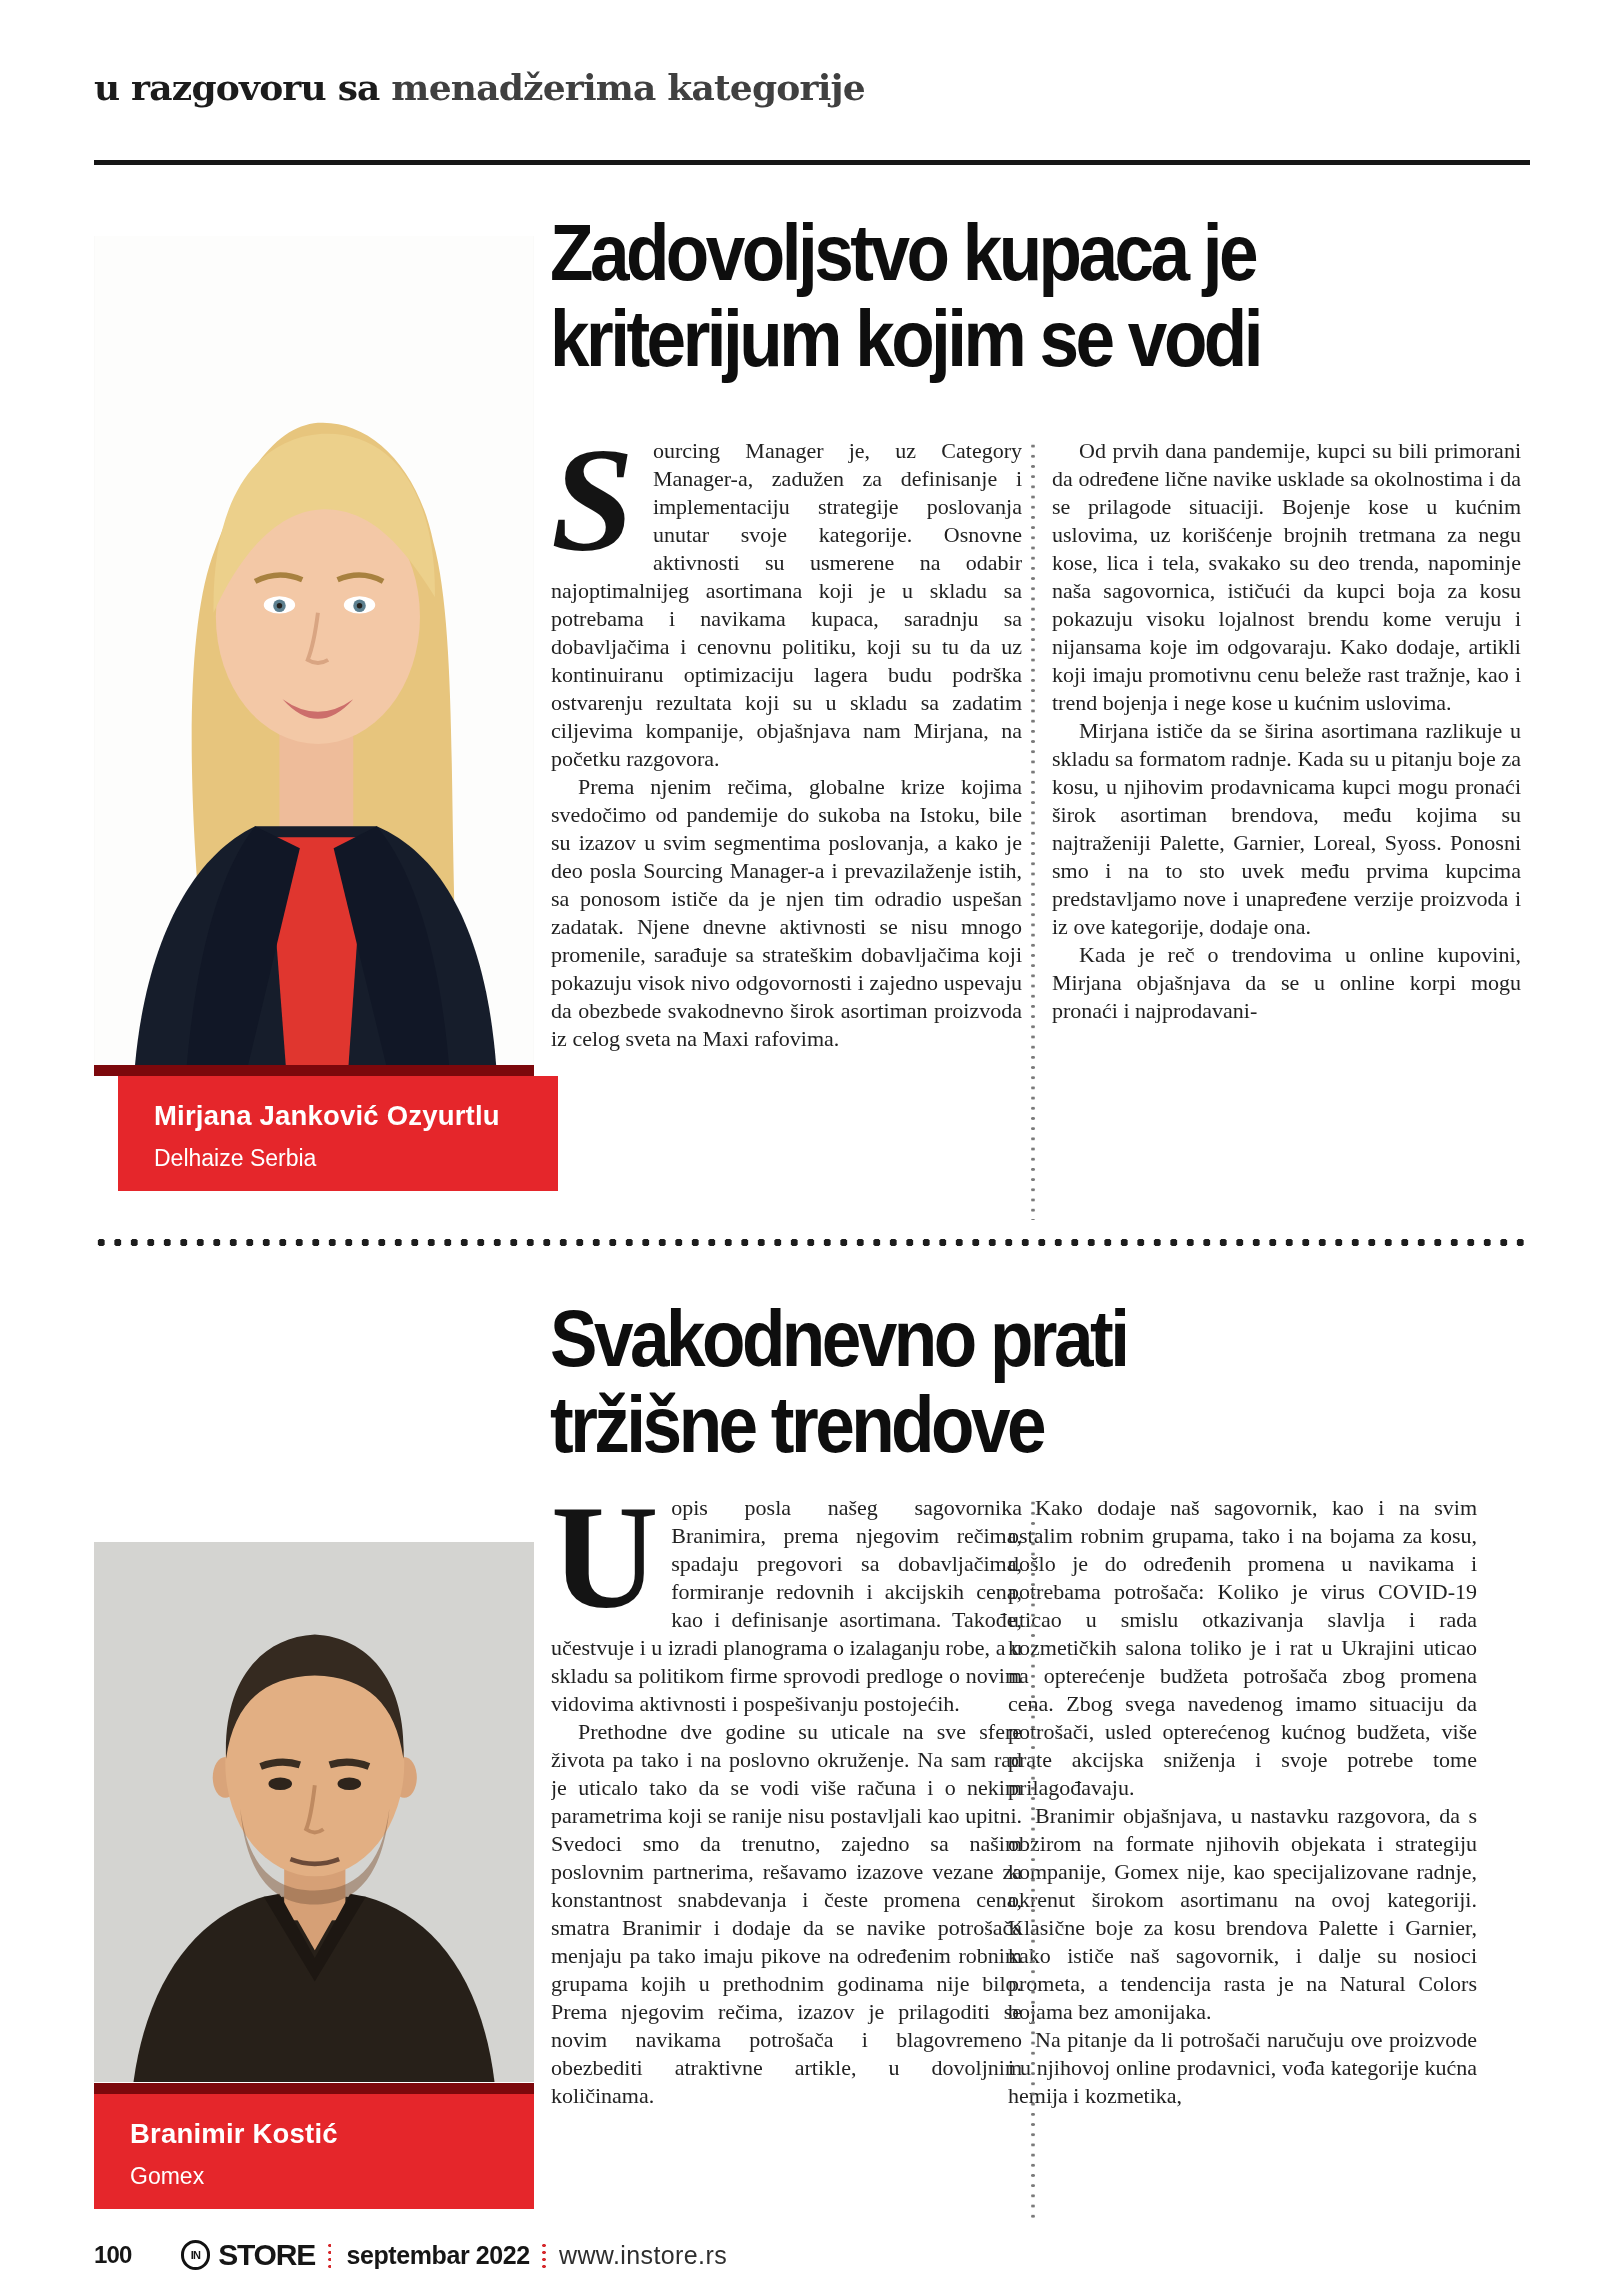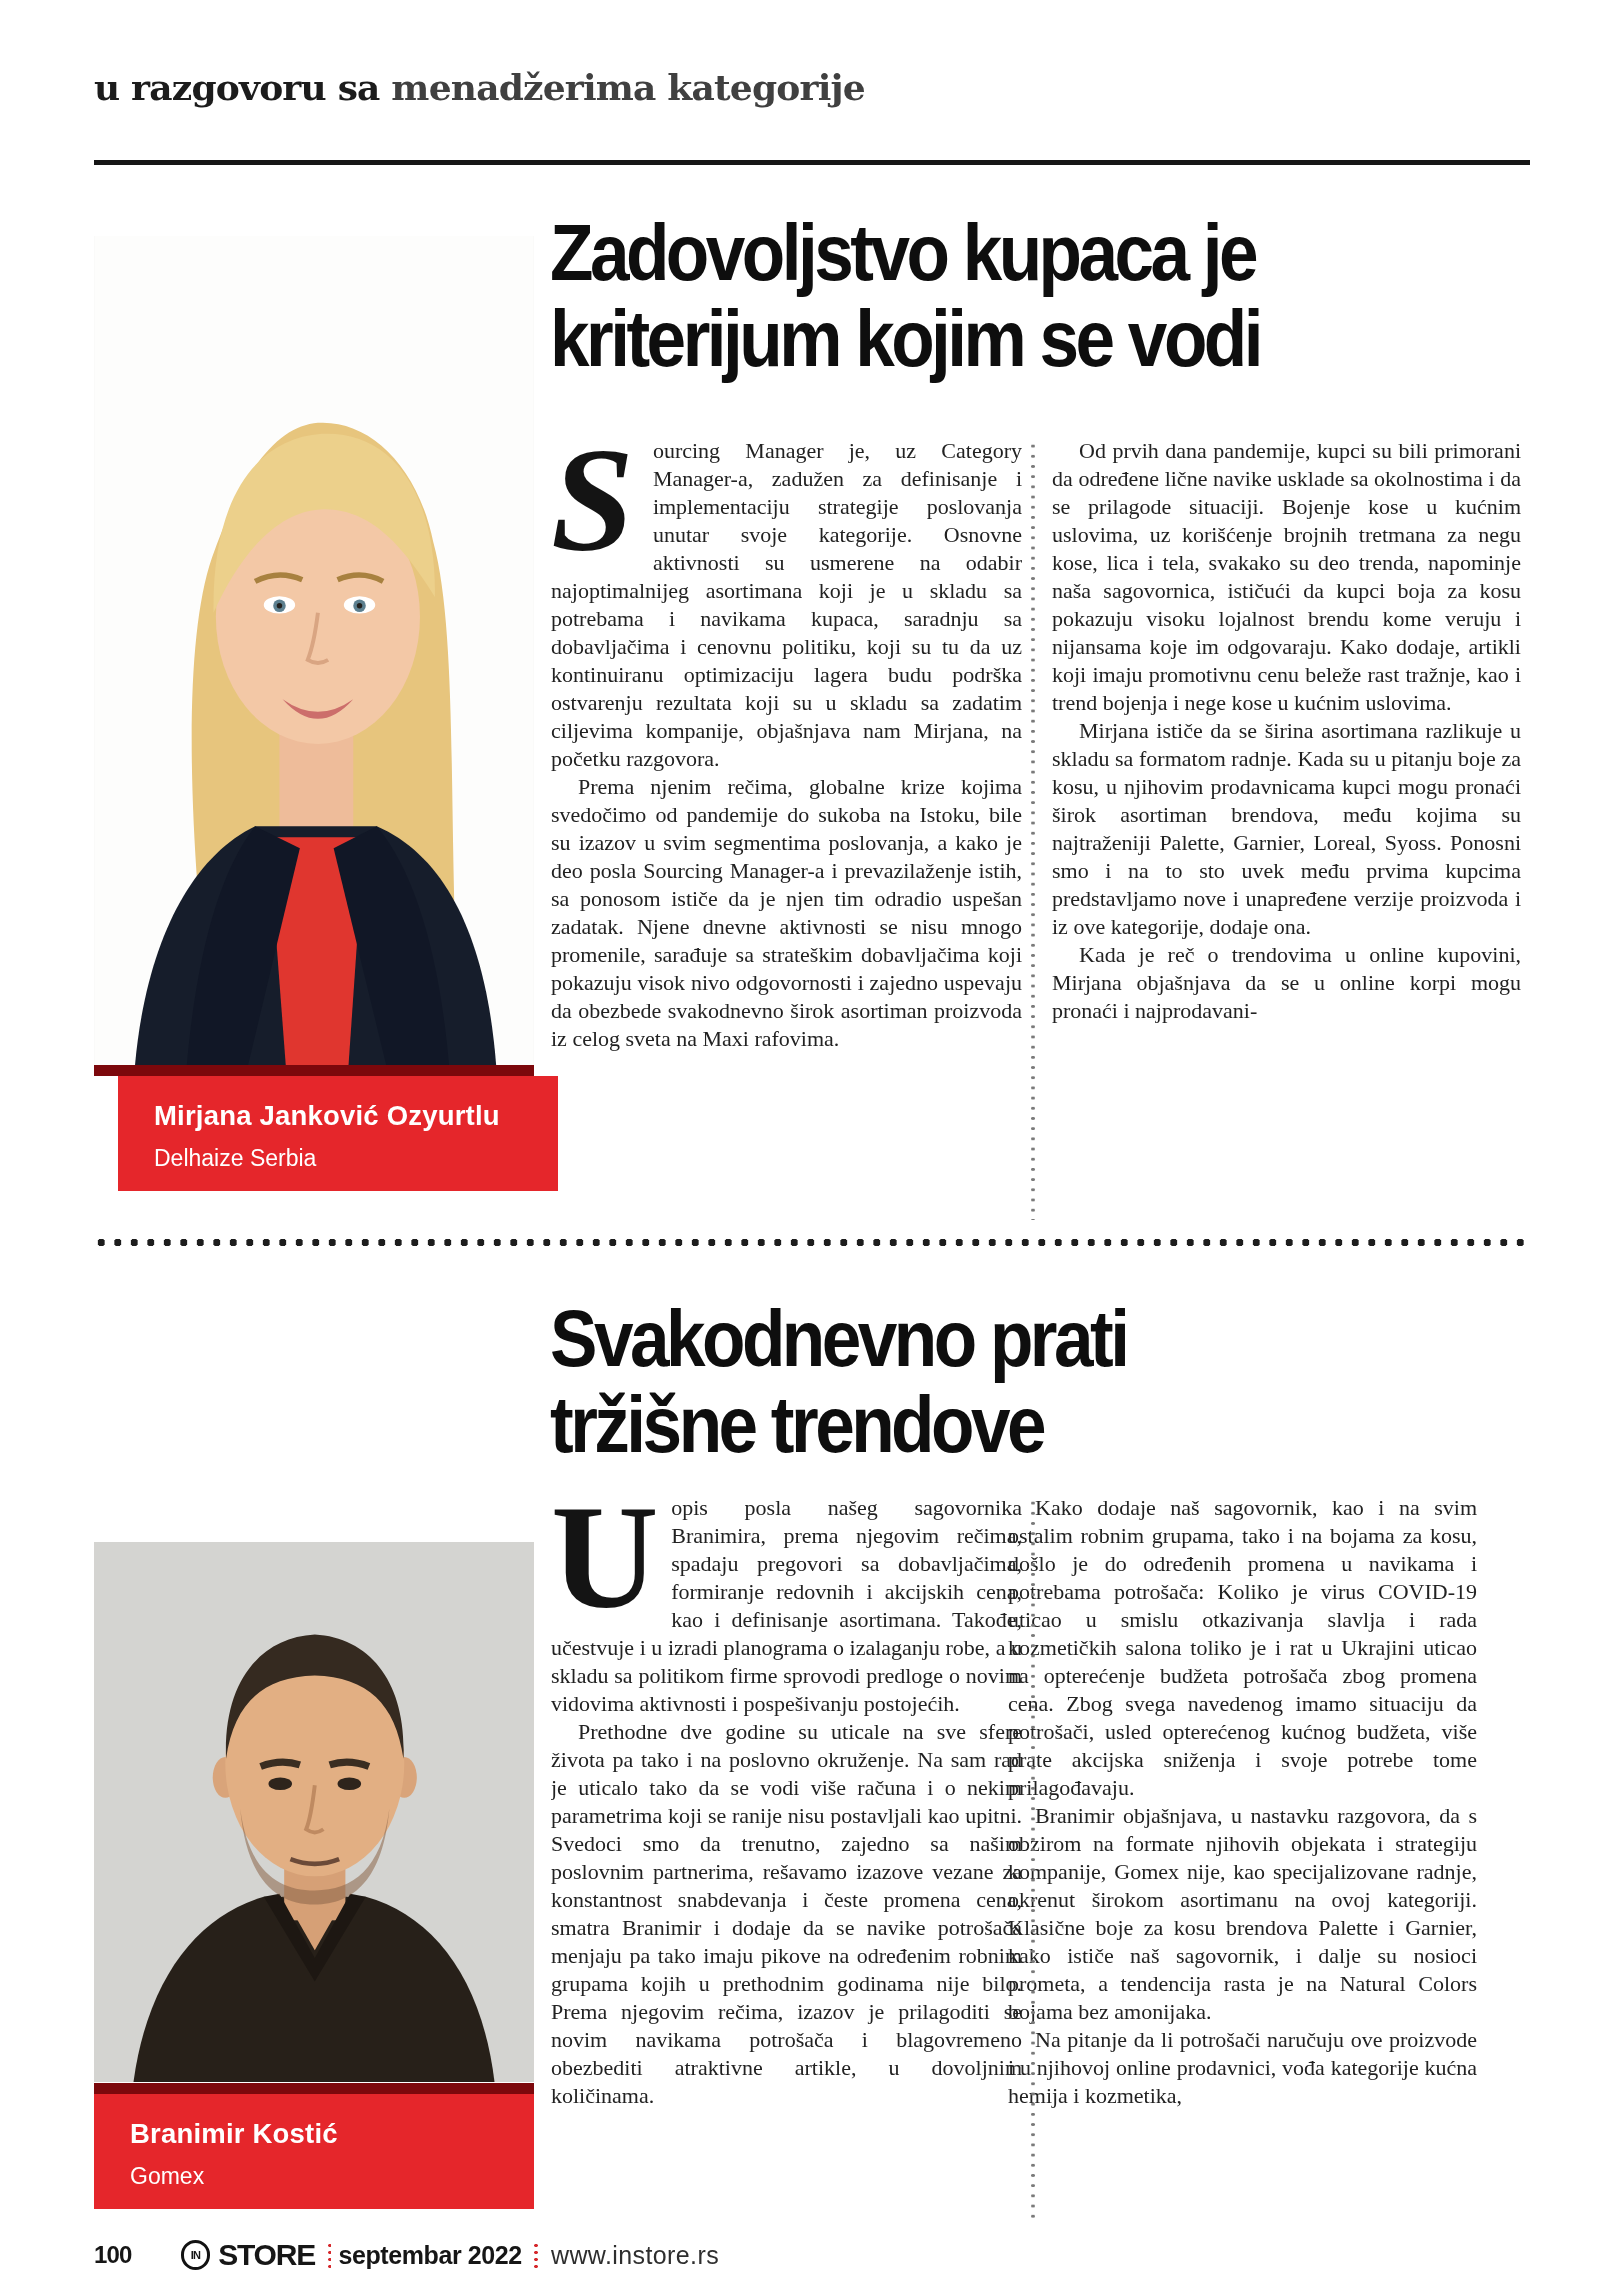"septembar 2022" .issue { margin-left: 7px -> 15px }
